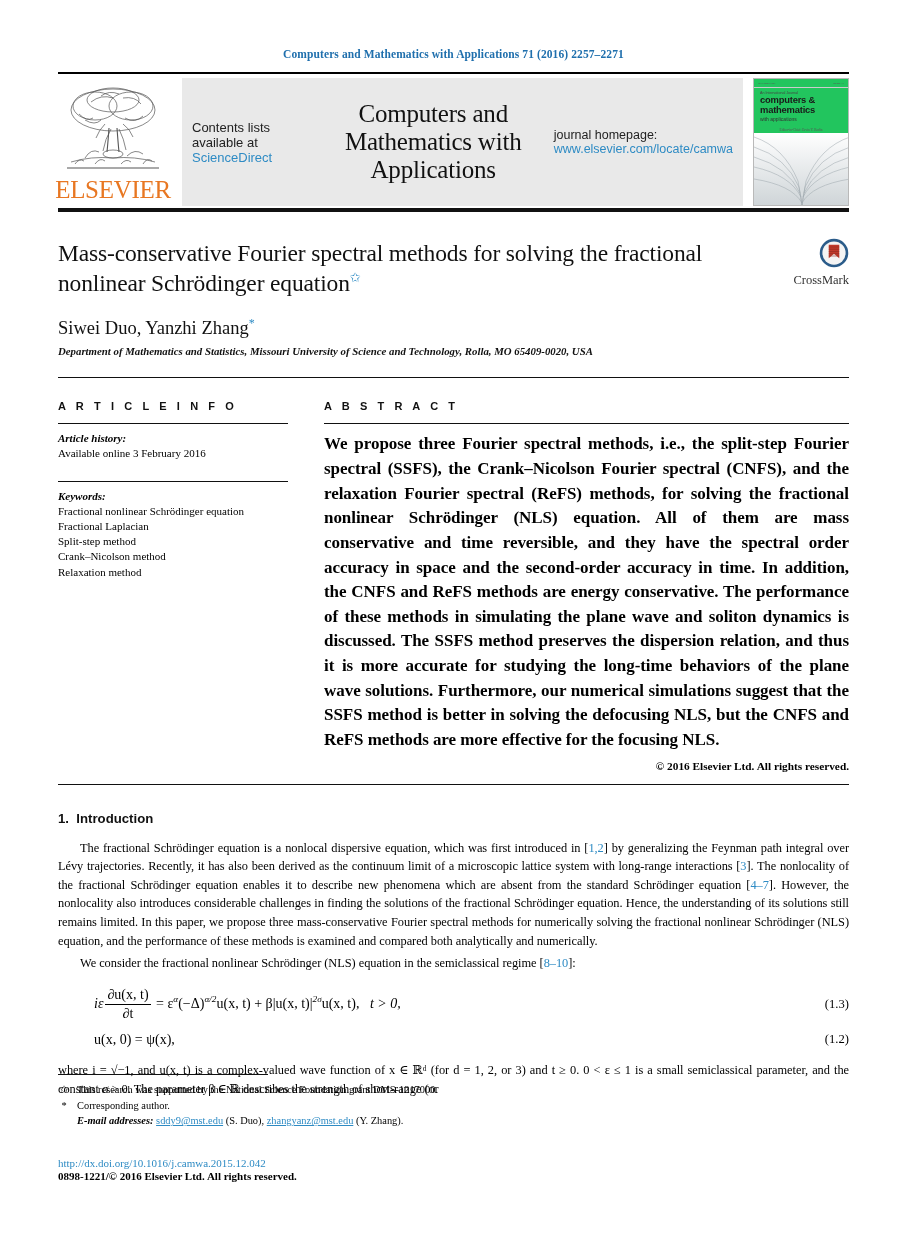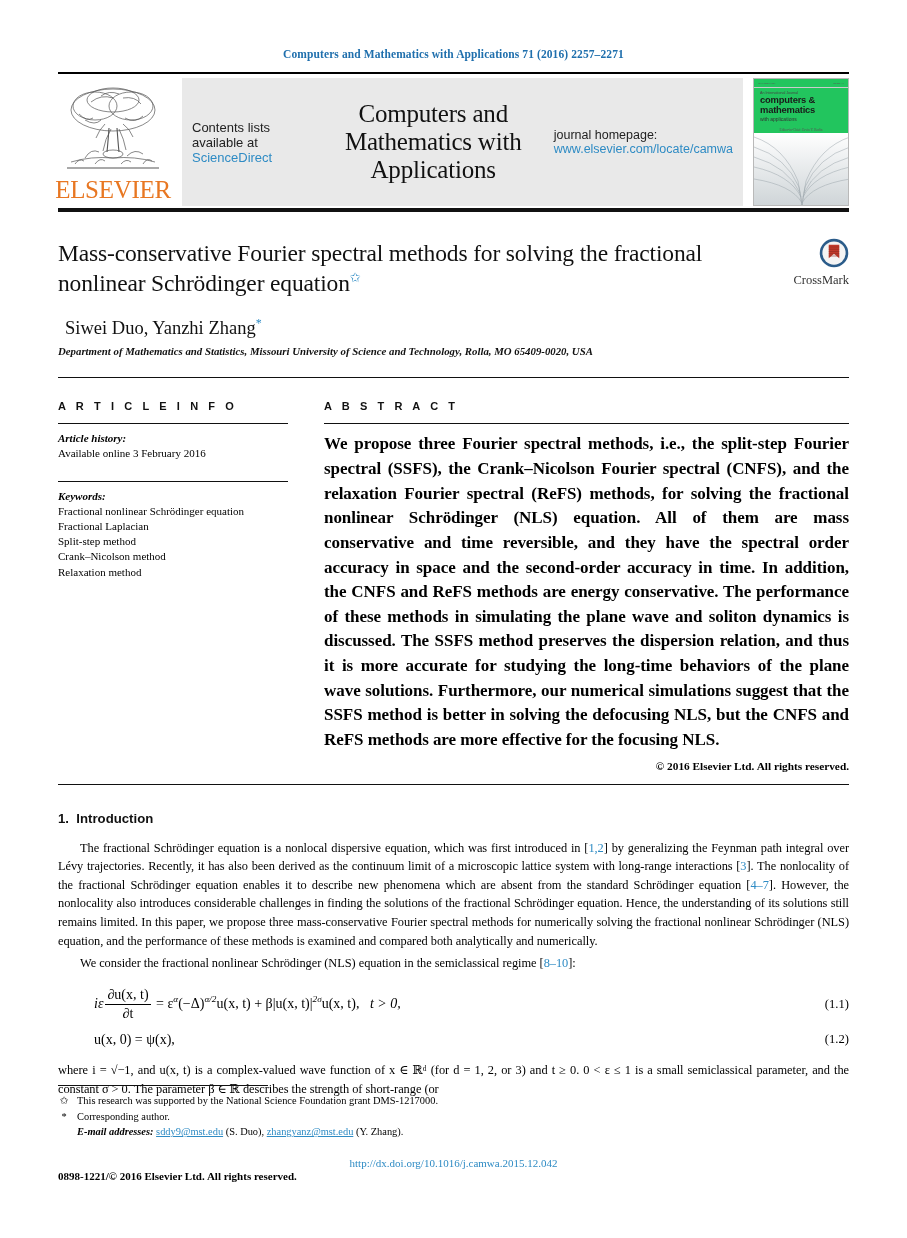"Siwei Duo, Yanzhi Zhang*" .authors { margin-left: 7px -> none }
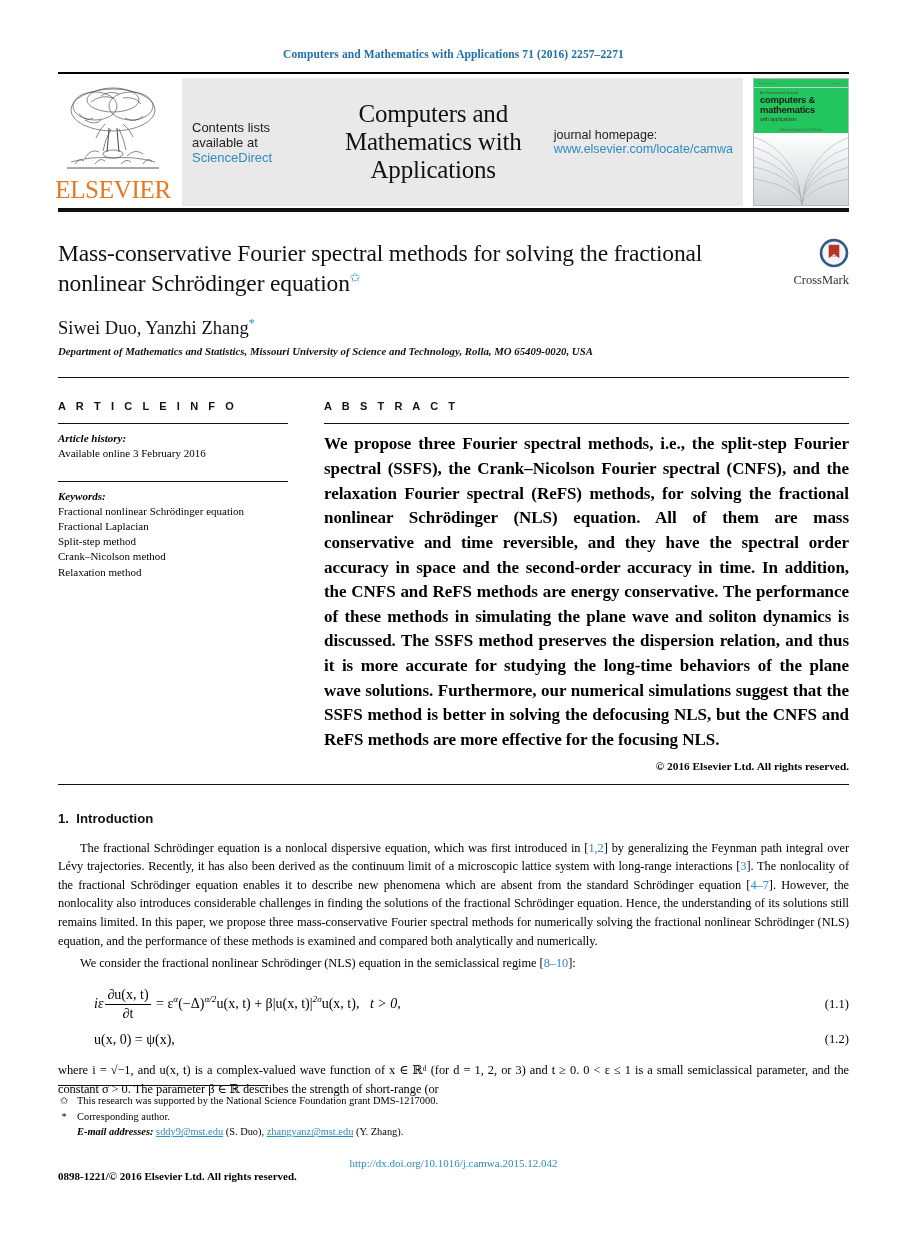"(1.1)" div.eqn-num { text: 1.1 -> 1.3 }
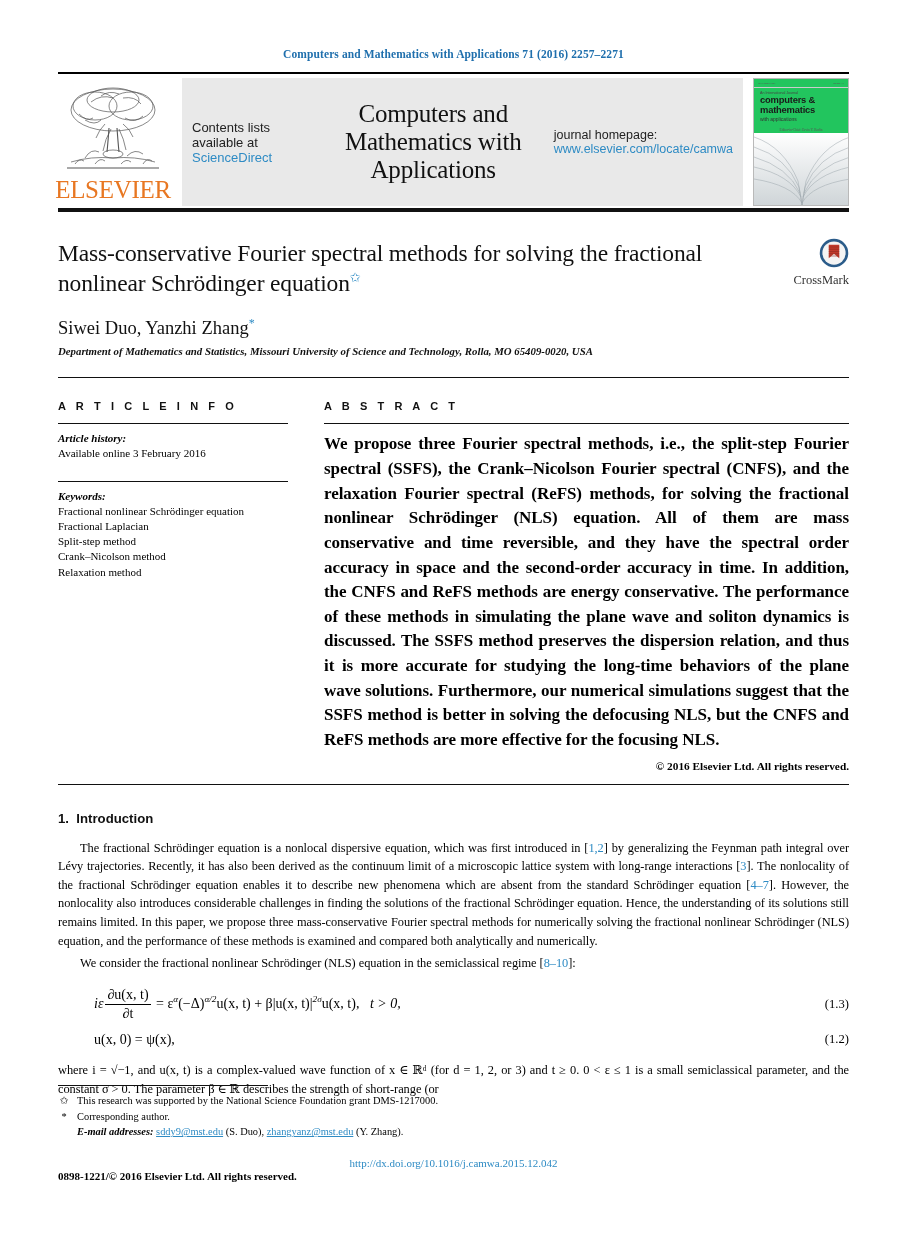"http://dx.doi.org/10.1016/j.camwa.2015.1" .doi { margin-top: 17px -> 28px; text-align: center -> none }
